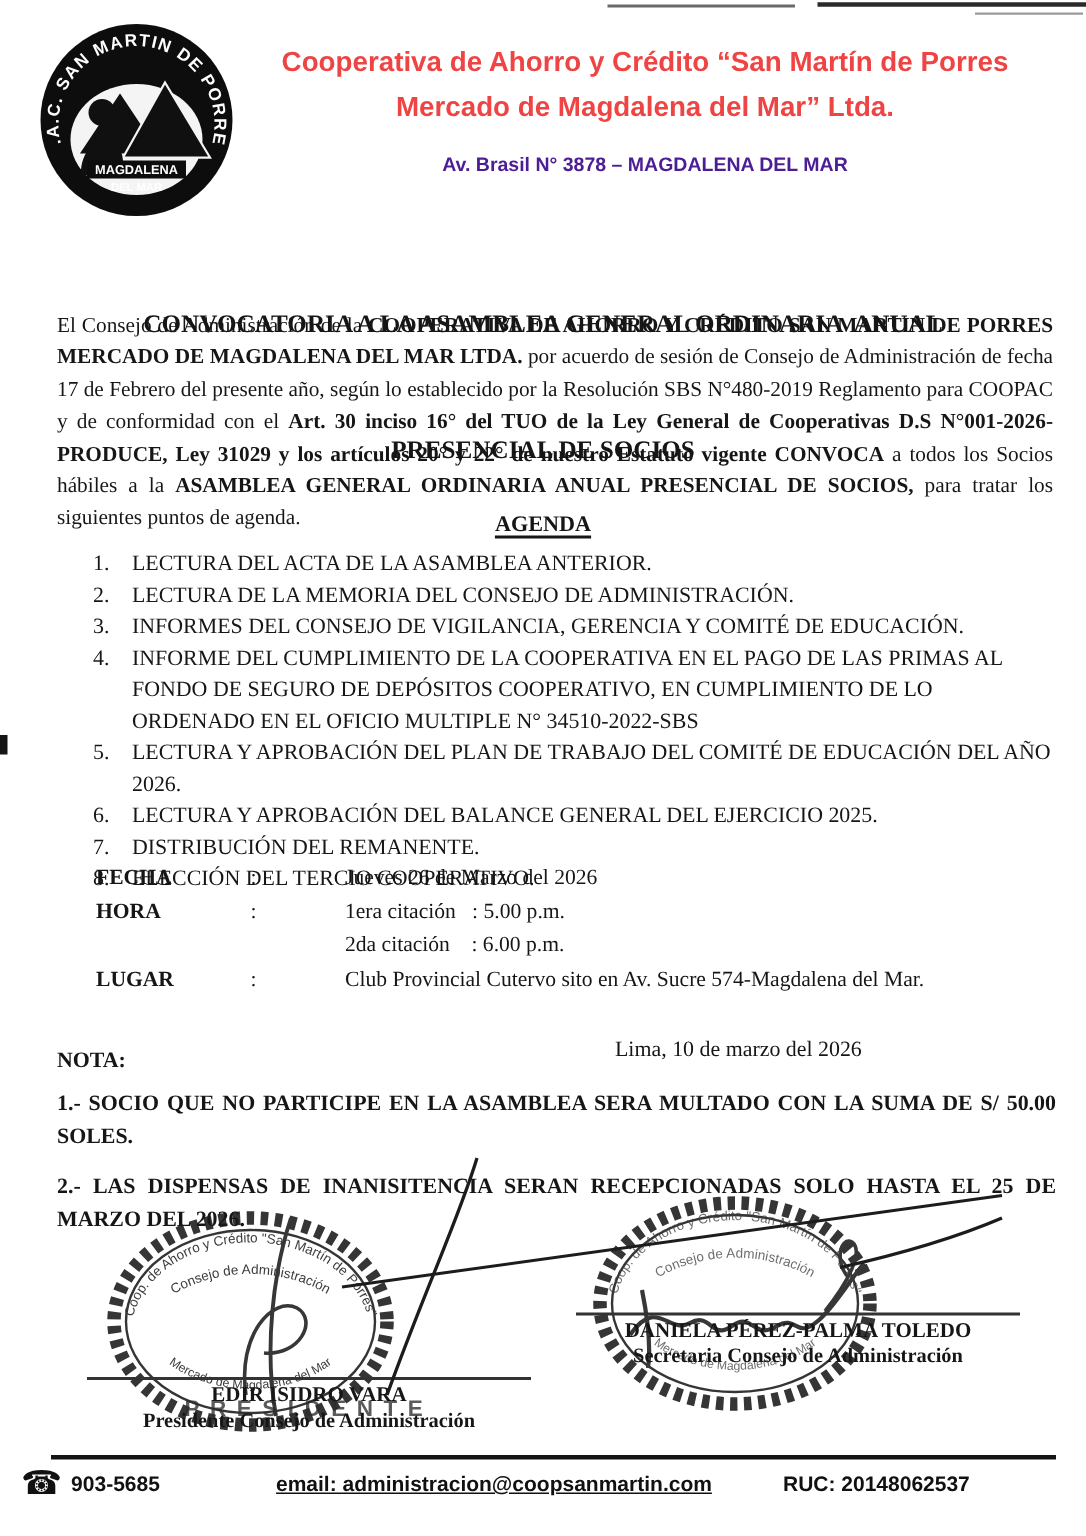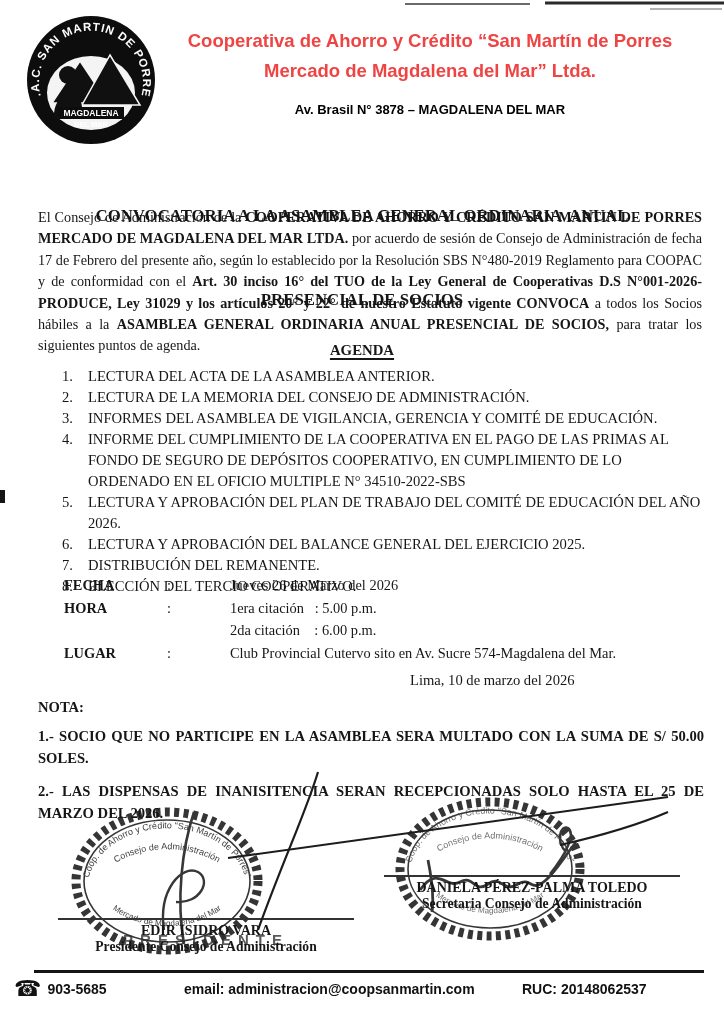"Av. Brasil N° 3878 –" .address { color: #000000 -> #4c1d95 }
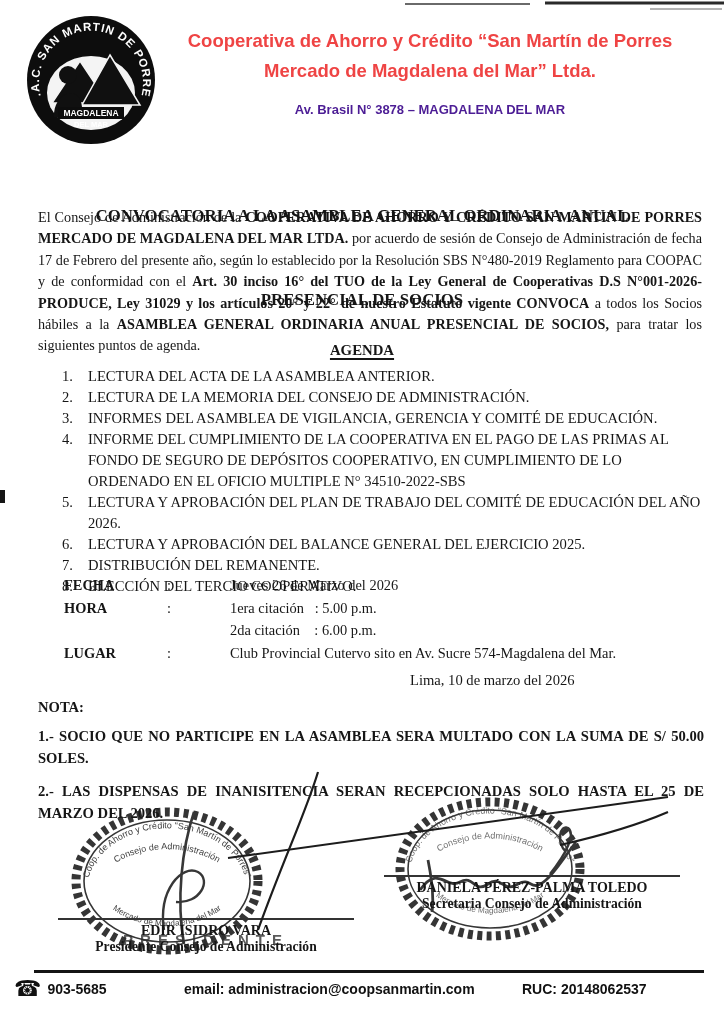"INFORMES DEL ASAMBLEA DE VIGILANCIA," span.txt { text: ASAMBLEA -> CONSEJO }
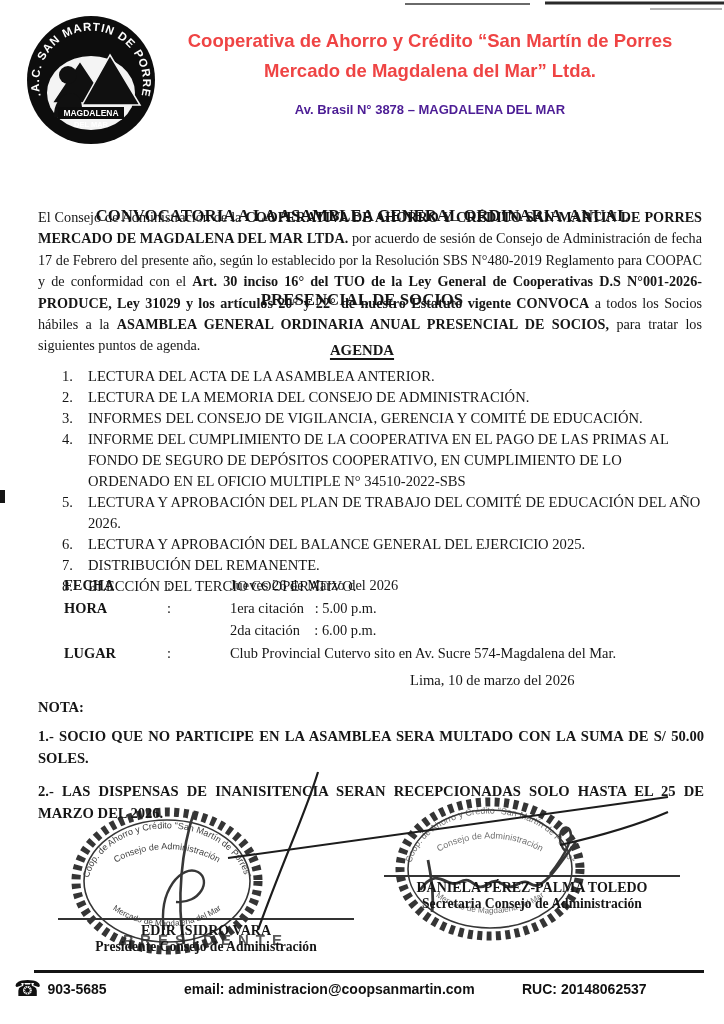"Lima, 10 de marzo del" .dateline { top: 672px -> 692px }
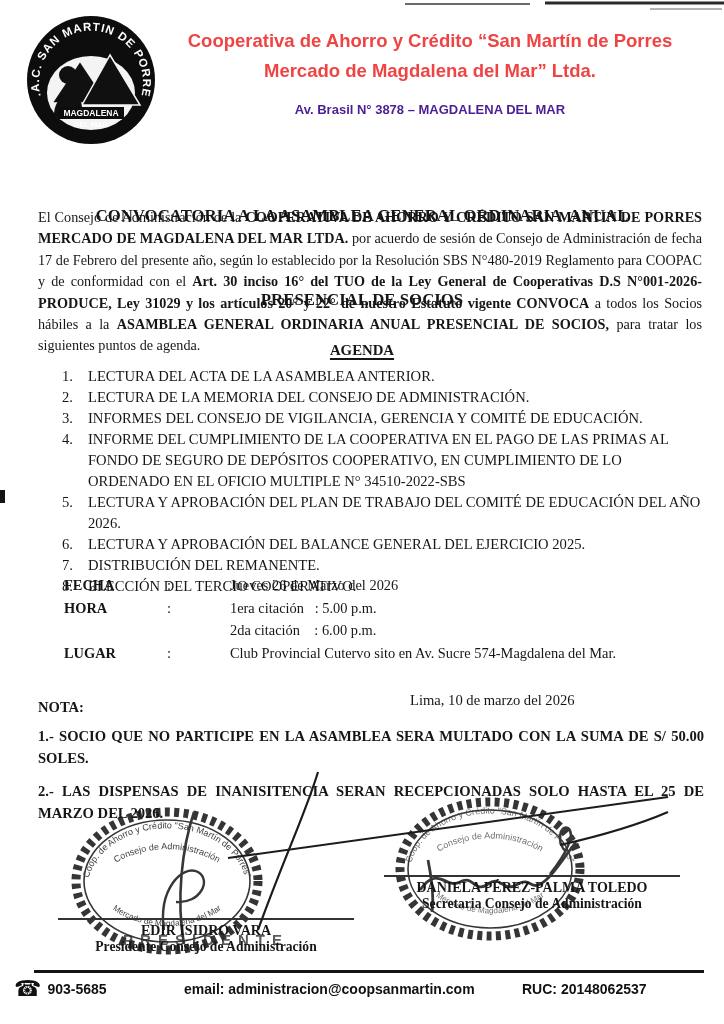"email: administracion@coopsanmartin.com" .f-email { text-decoration: none -> underline }
